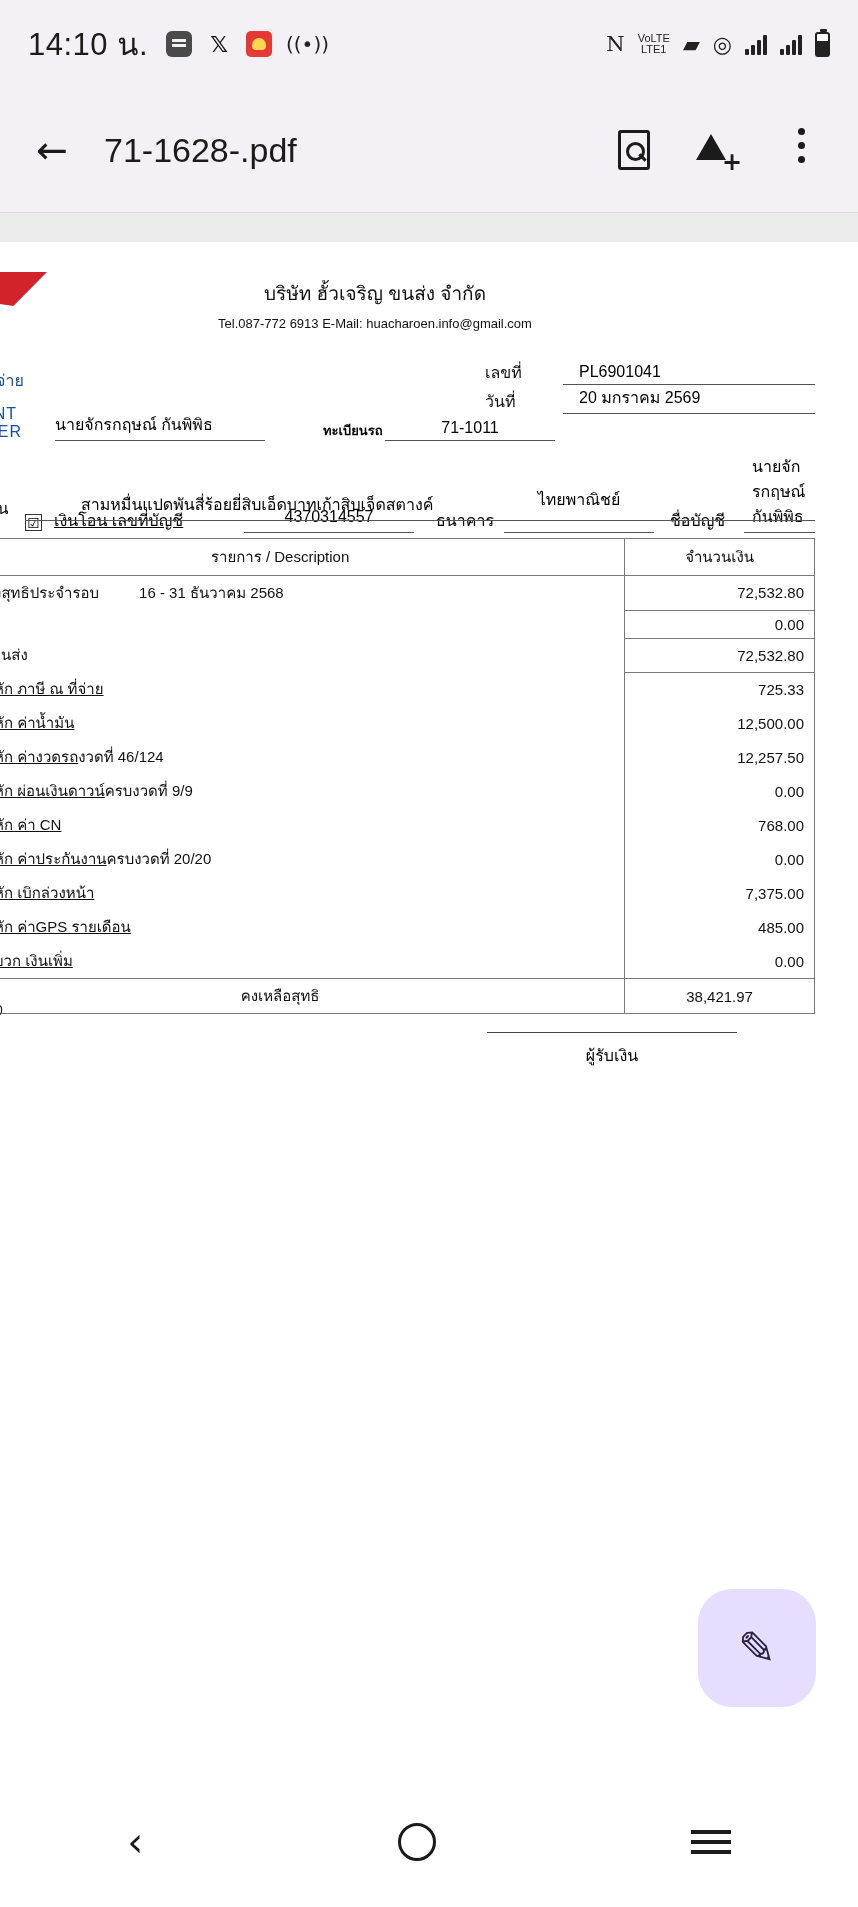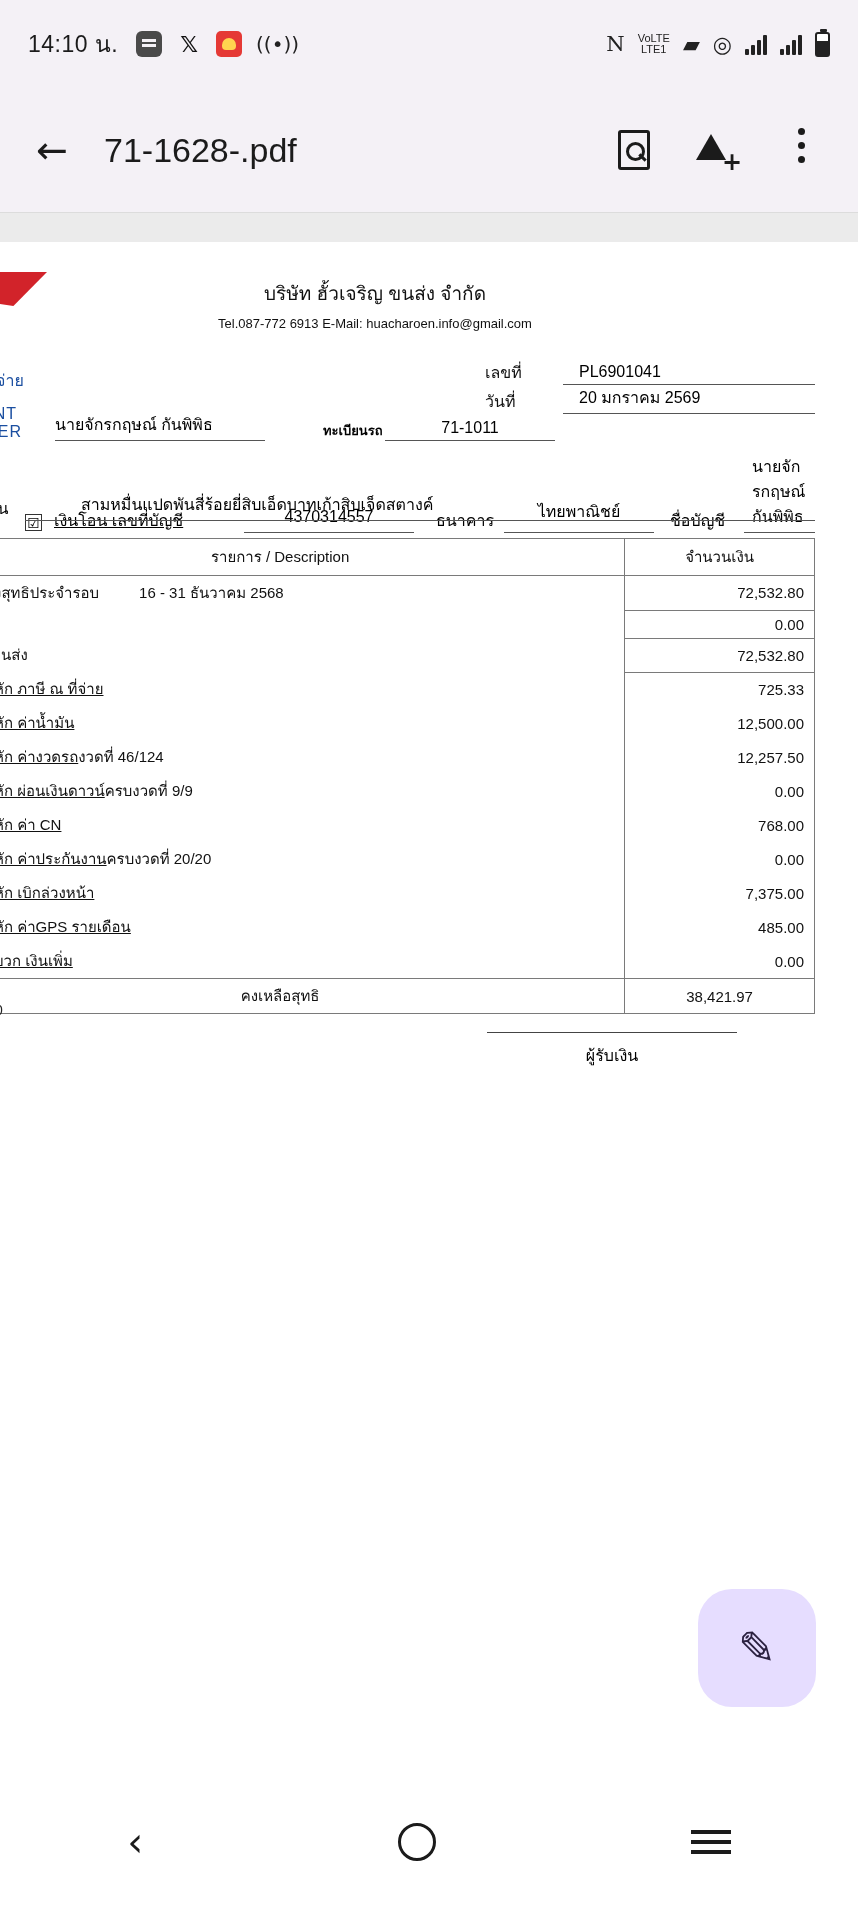"14:10 น." .status-clock { font-size: 23px -> 31px }
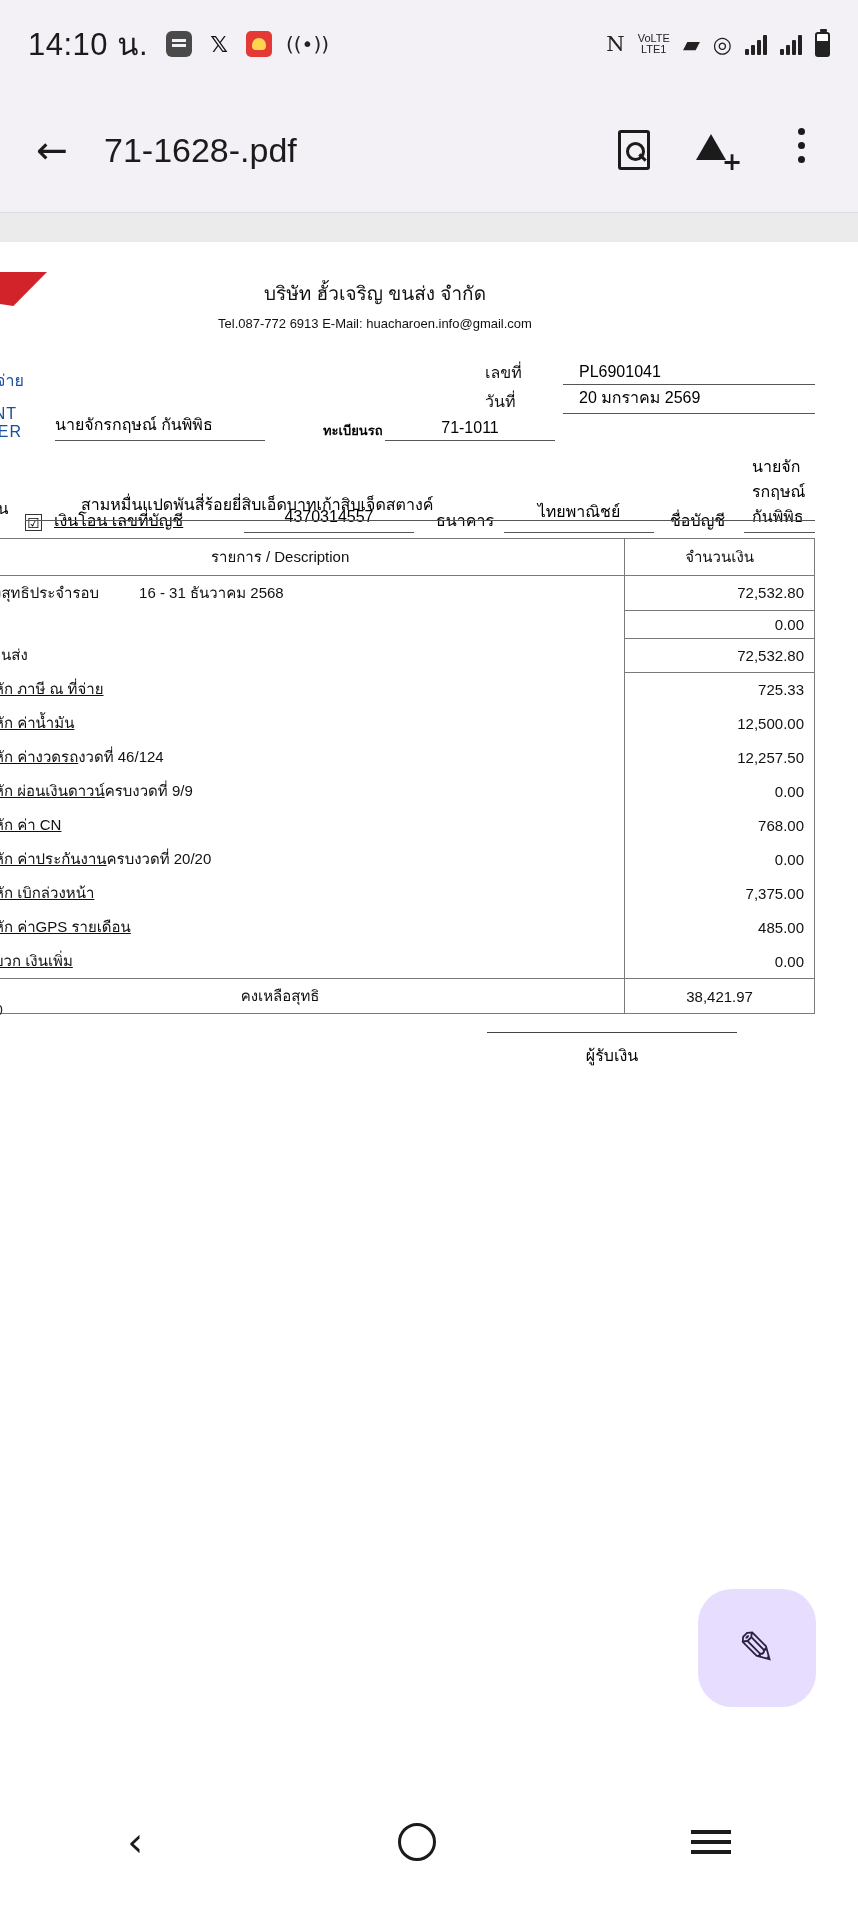"ไทยพาณิชย์" span { padding-bottom: 8px -> 20px }
